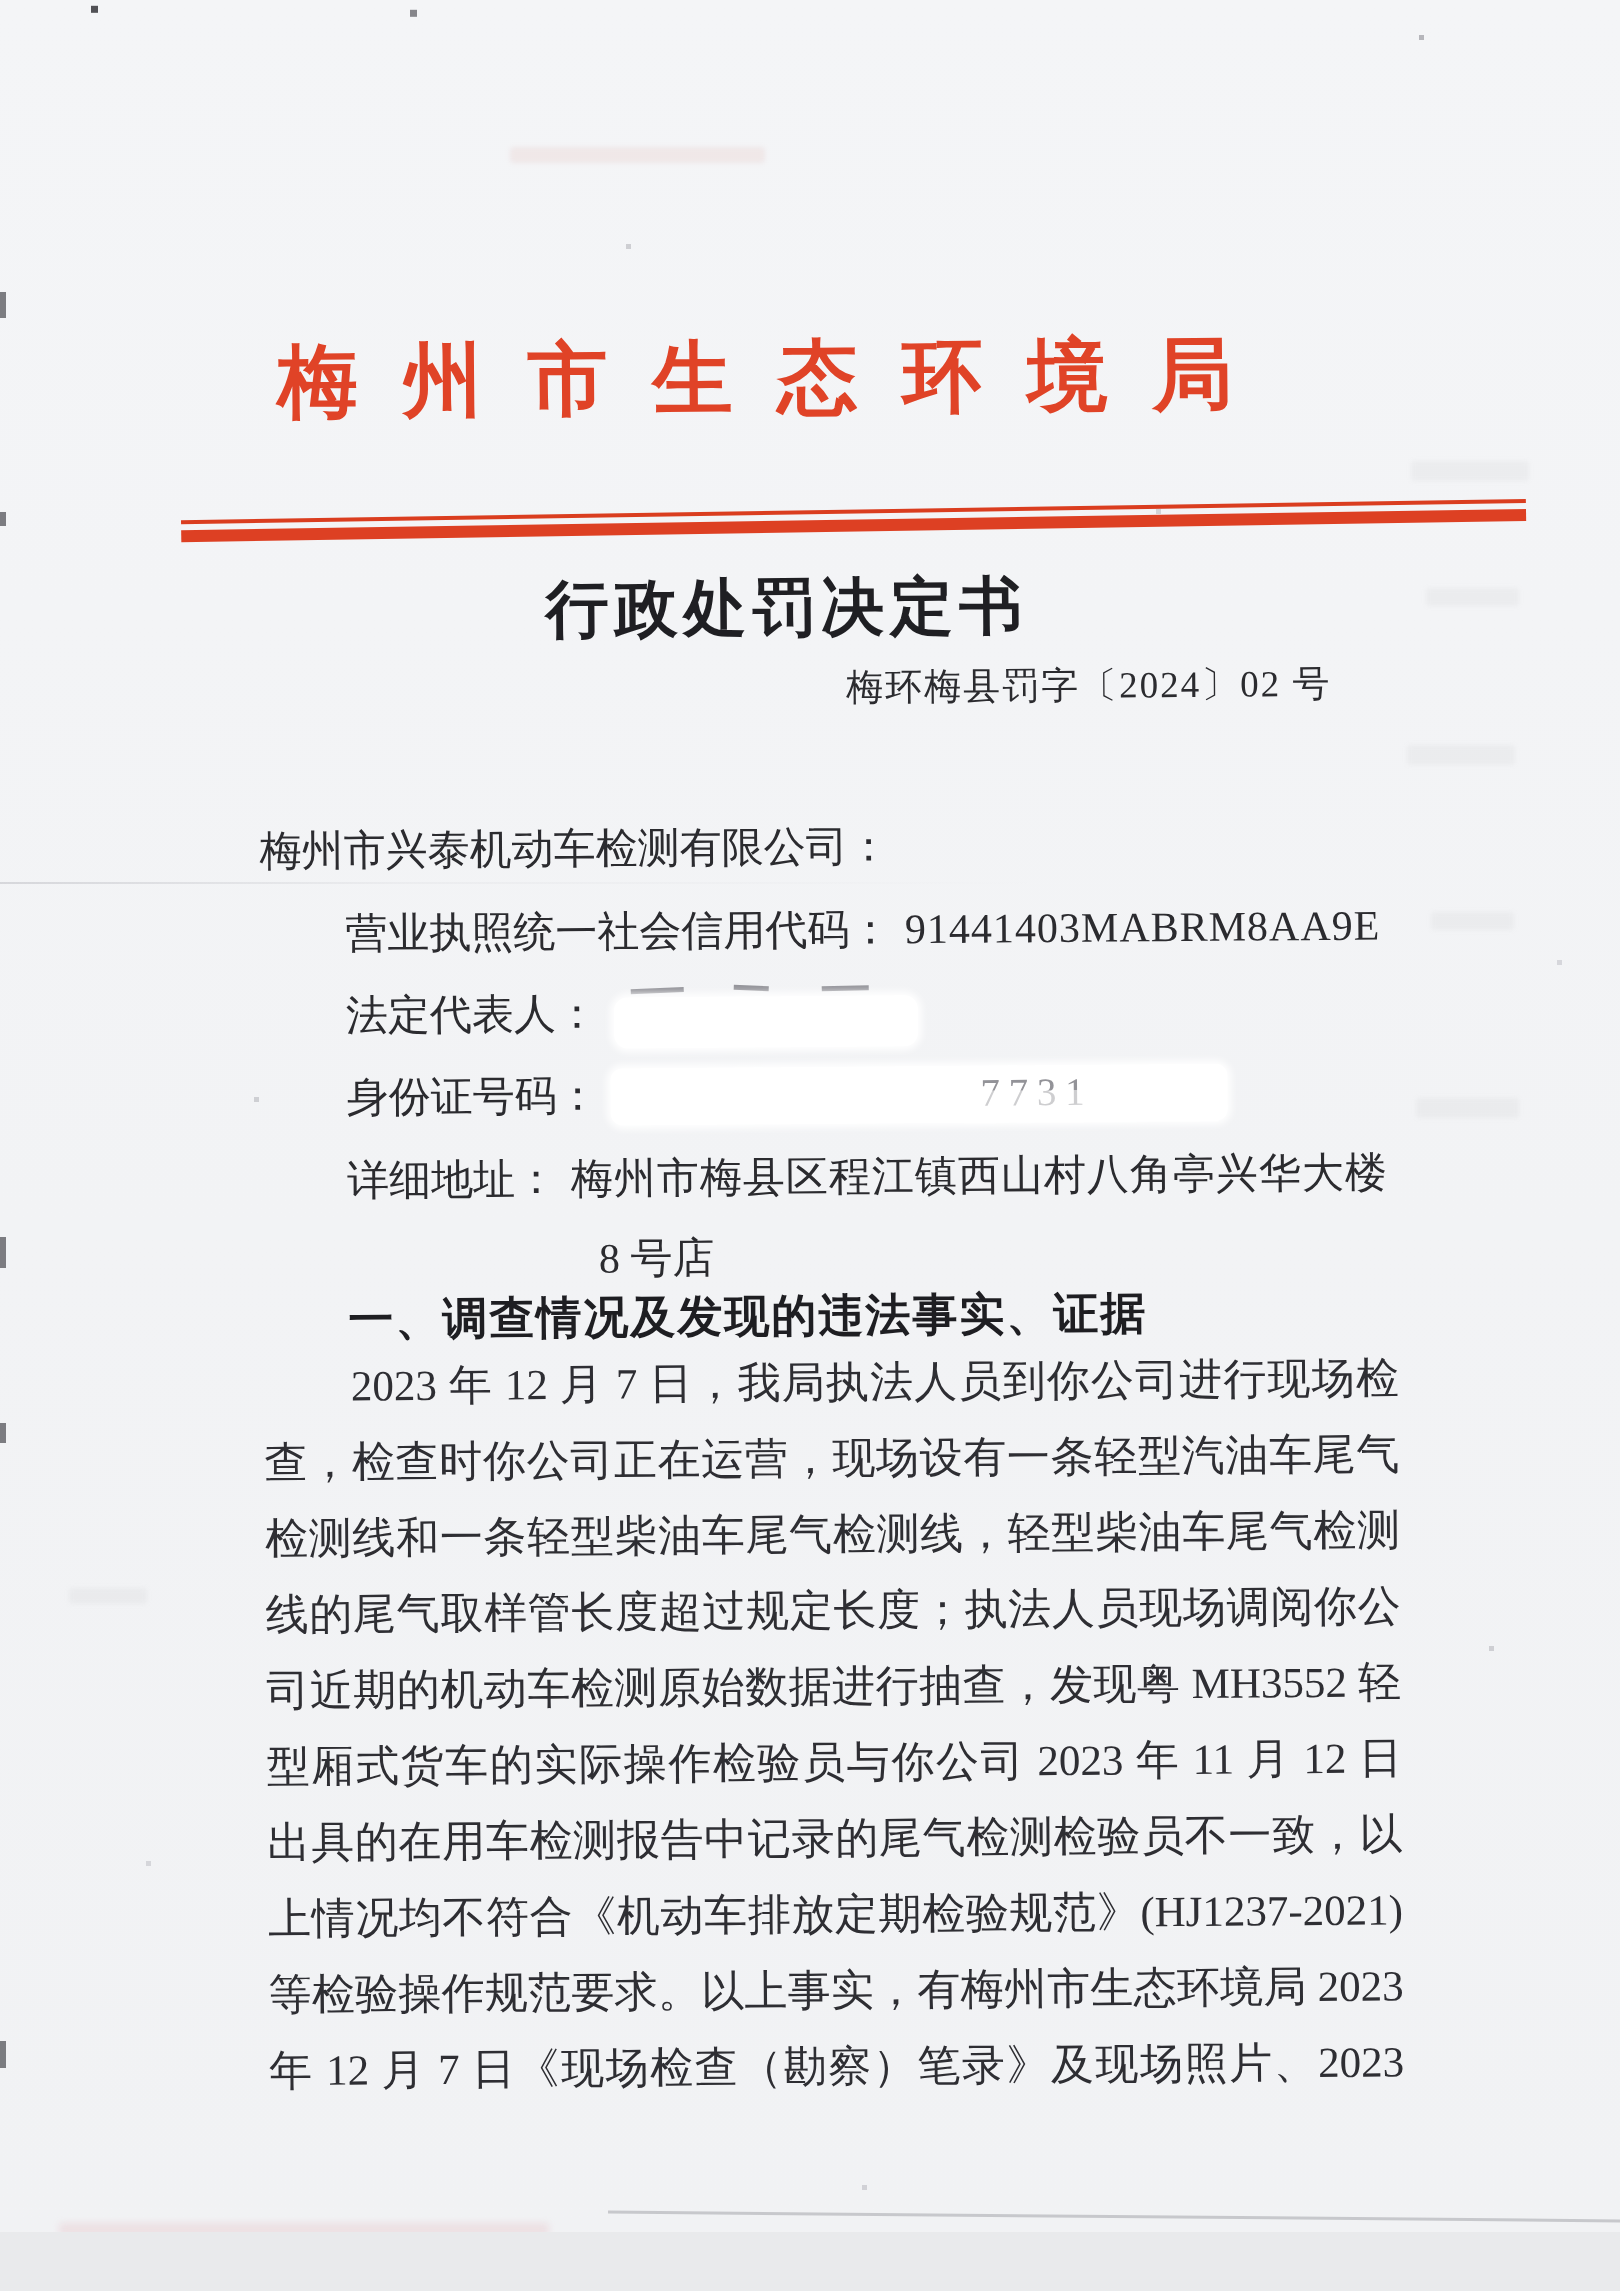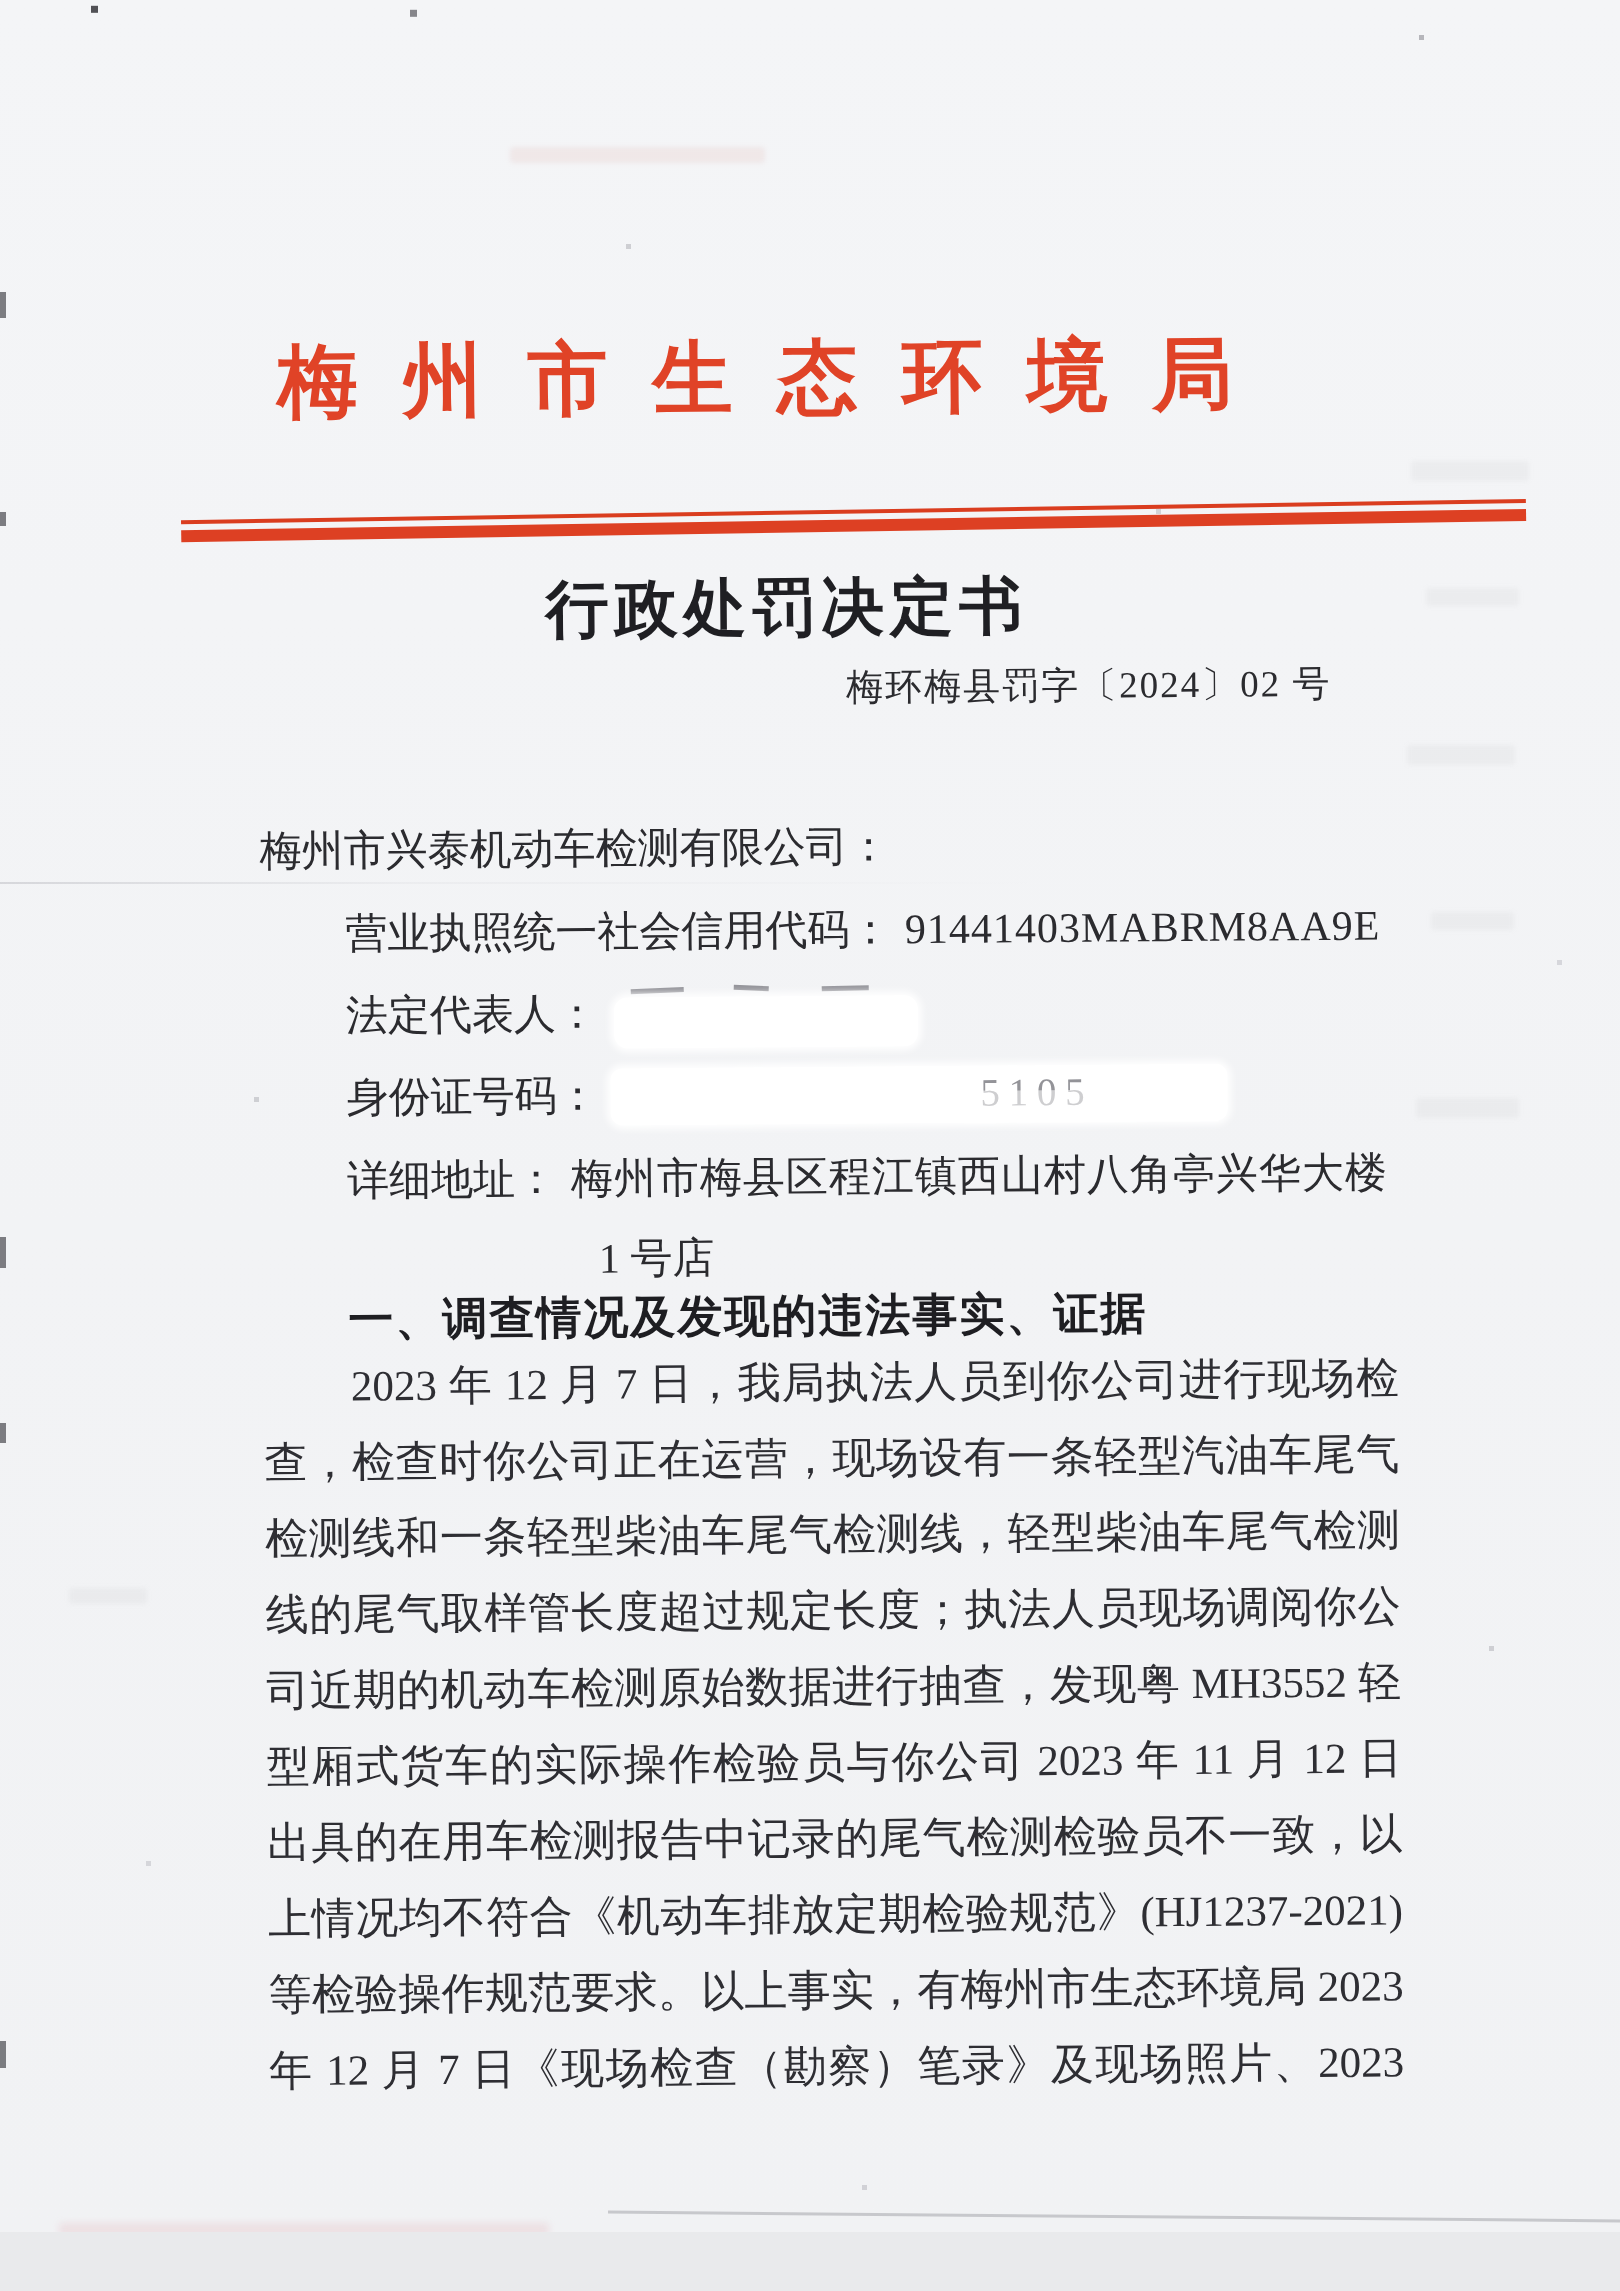"5105" span.id-frag { text: 5105 -> 7731 }
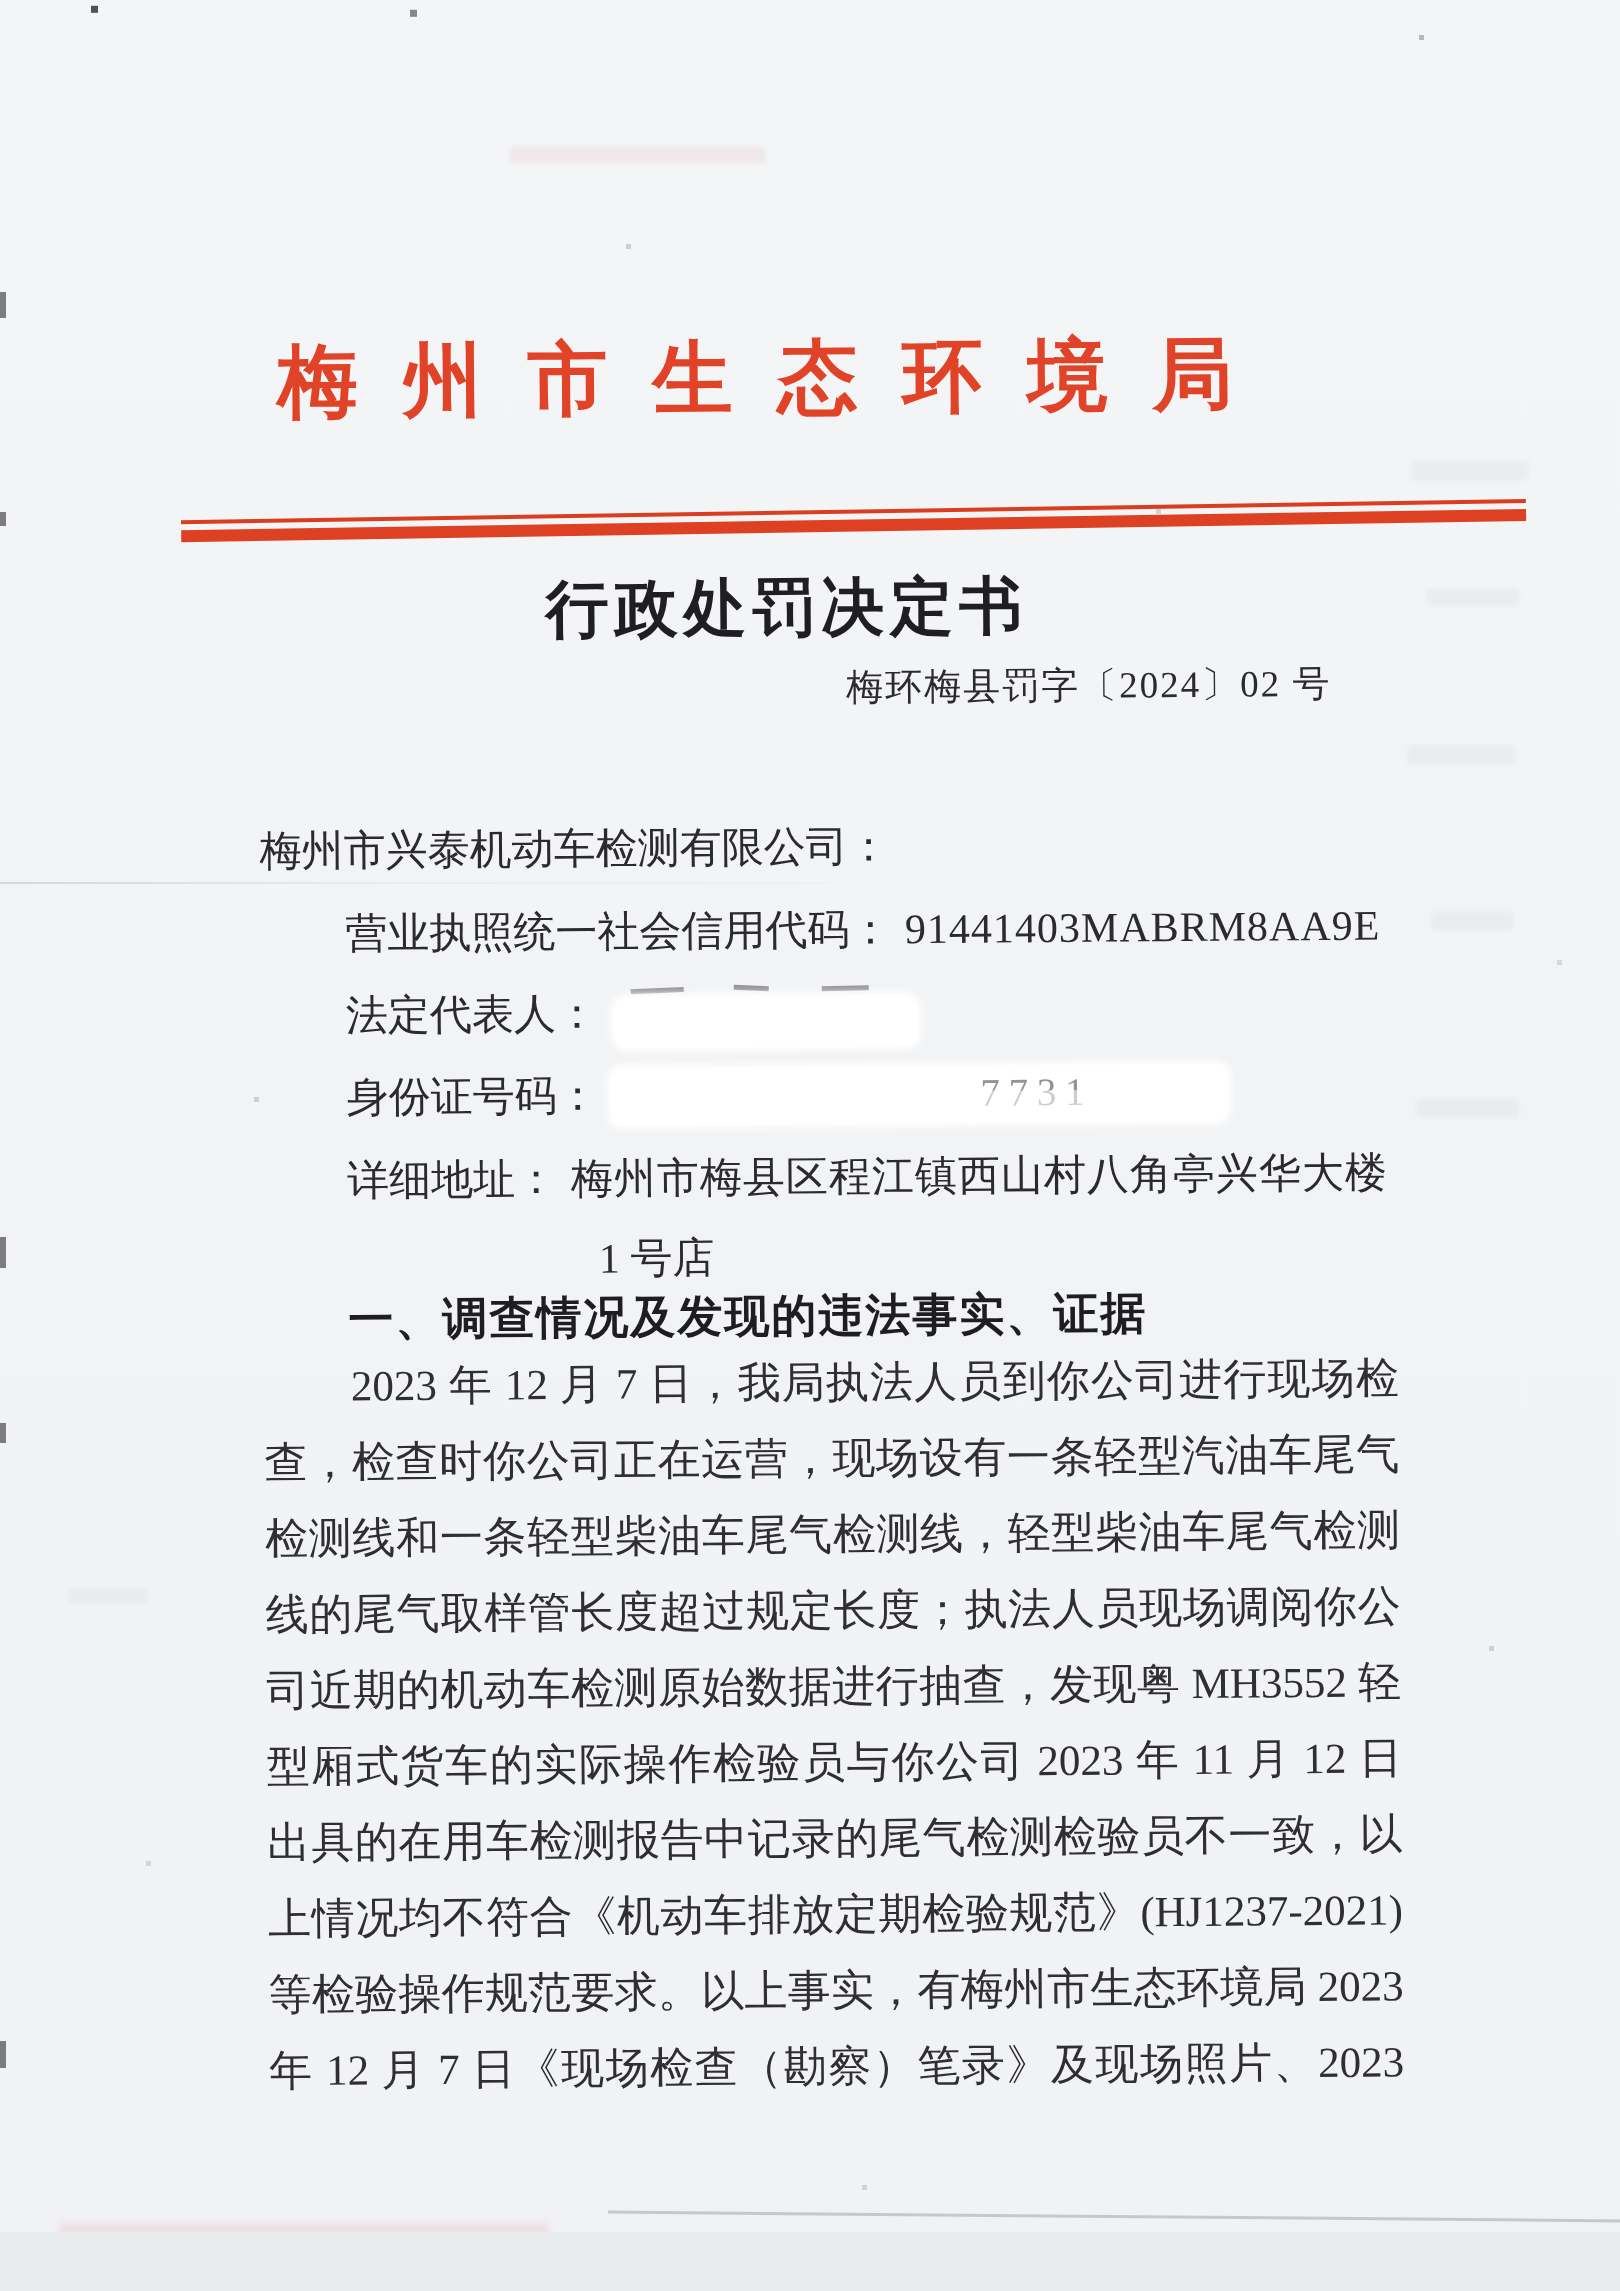"1 号店" div.field-row { text: 1 -> 8 }
